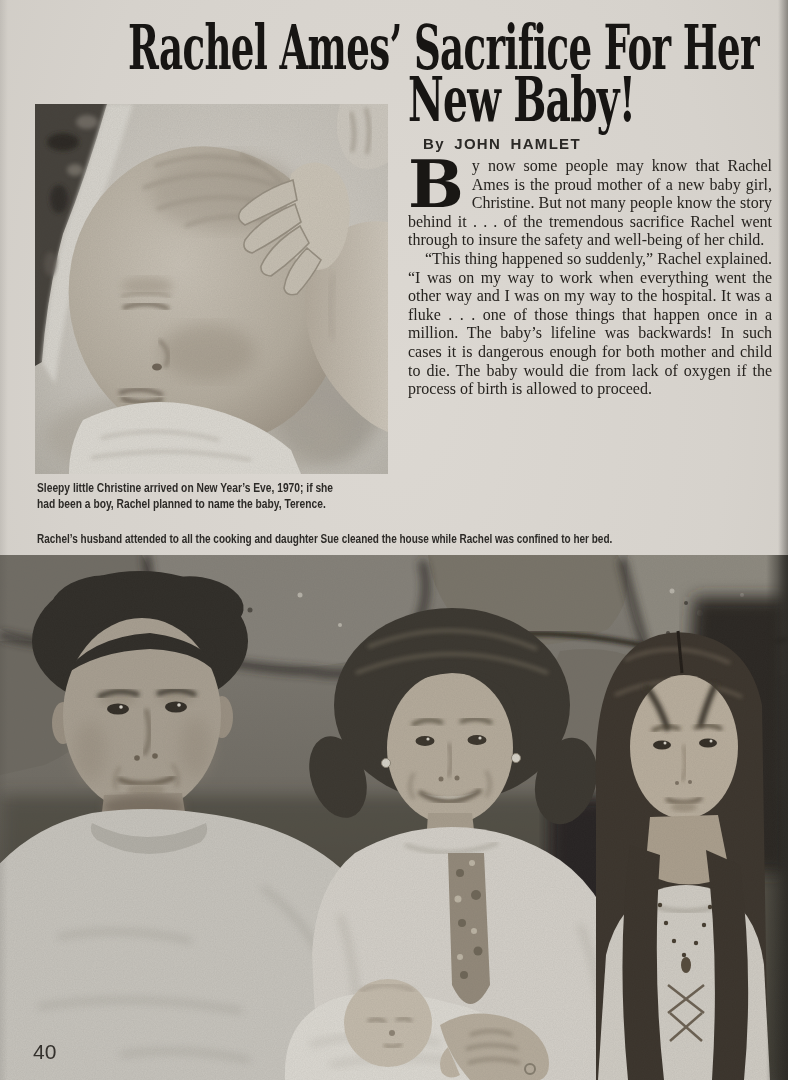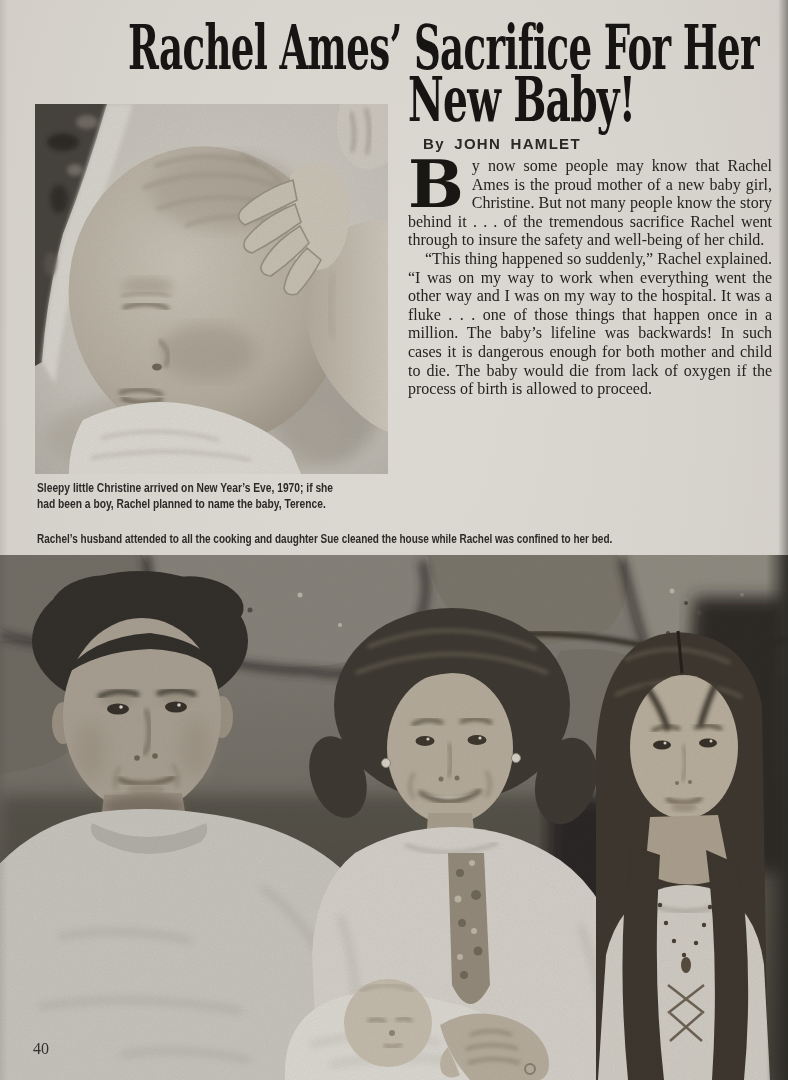"40" .page-number { font-family: Liberation Serif, serif -> Liberation Sans, sans-serif; font-size: 16px -> 21px }
